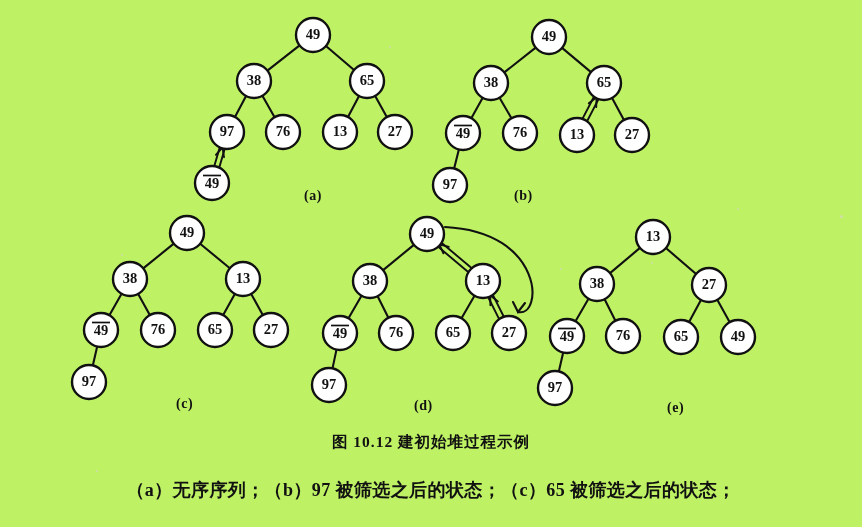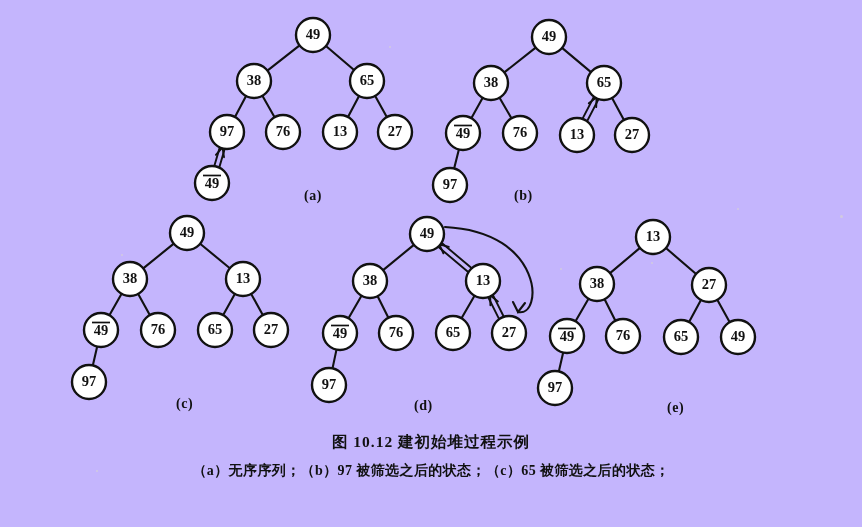"49" #figure-root { background: #c4b5fd -> #bef264 }
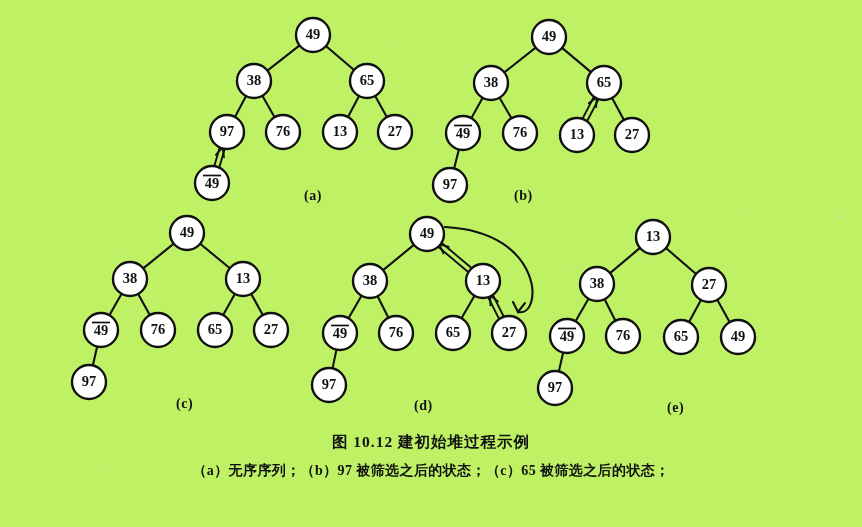"图 10.12 建初始堆过程示例" .caption-title { margin-bottom: 6px -> 22px }
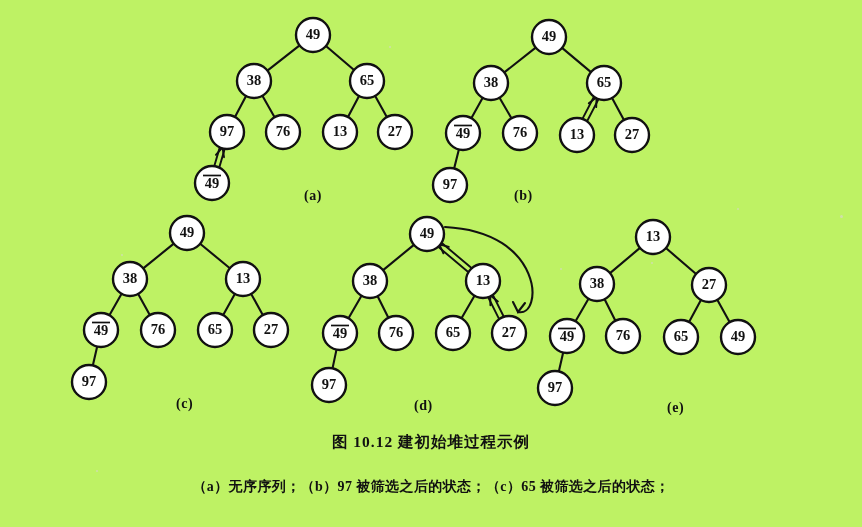"（a）无序序列；（b）97 被筛选之后的状态；（c）65 被筛选之后的状态；" .caption-line { font-size: 14px -> 18px }
